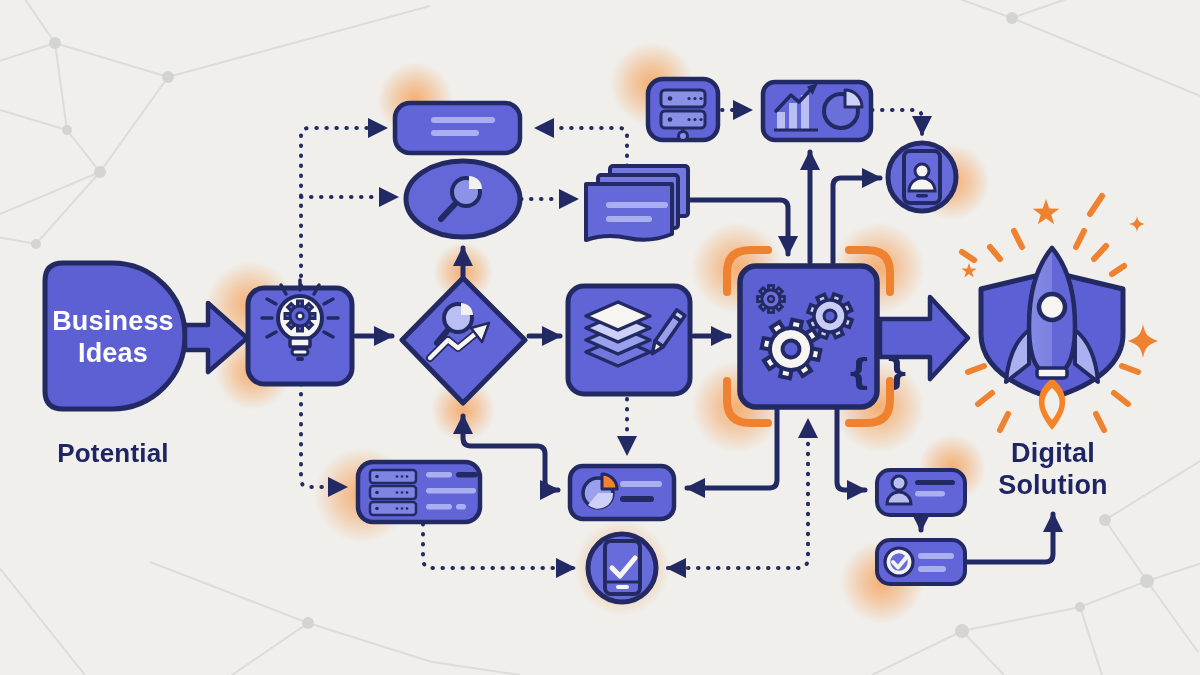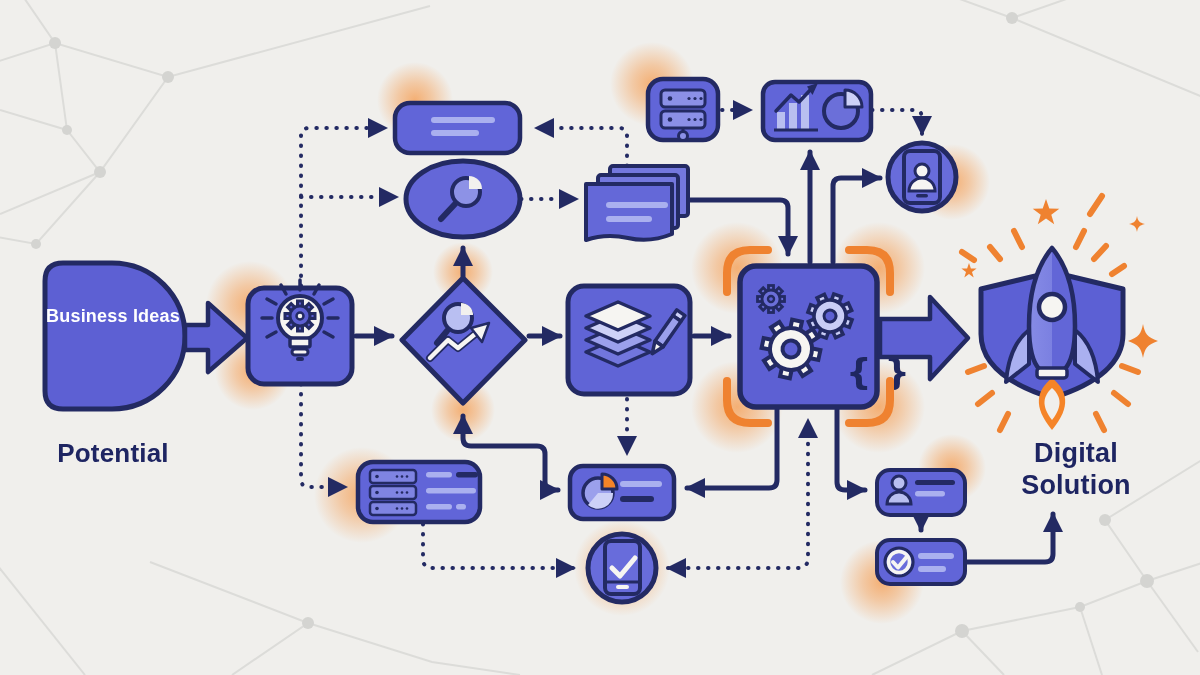"Business Ideas" .label-source { font-size: 18px -> 27px }
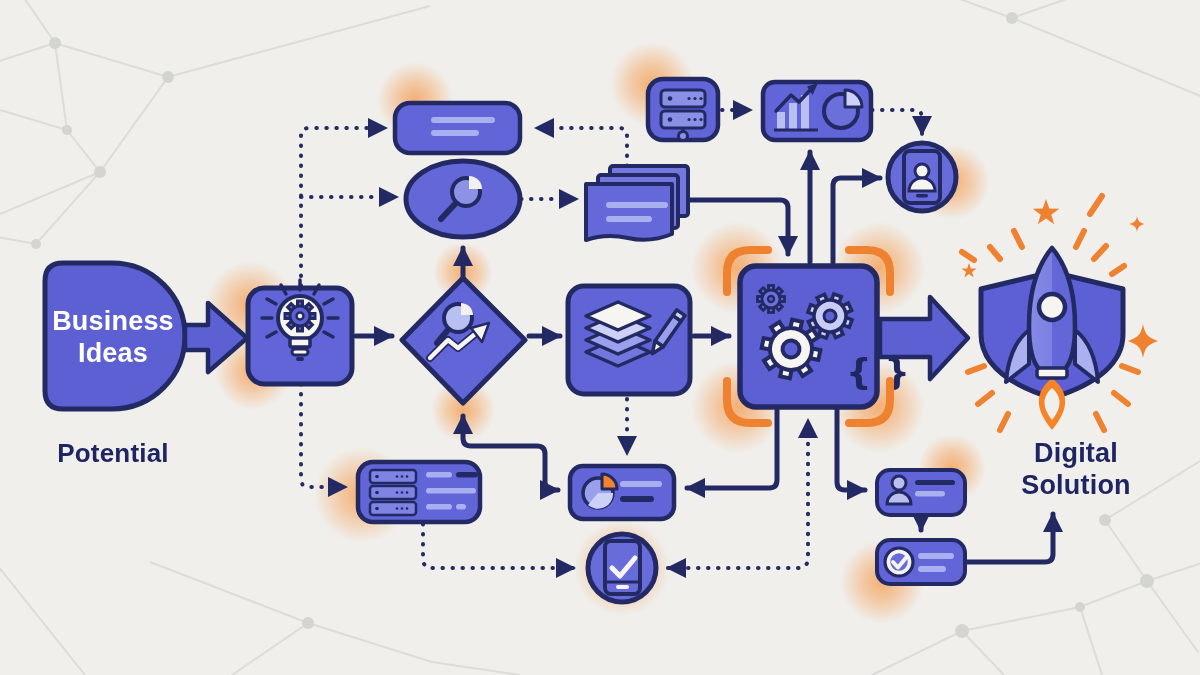"Digital Solution" .label-outcome { left: 978px -> 955px }
